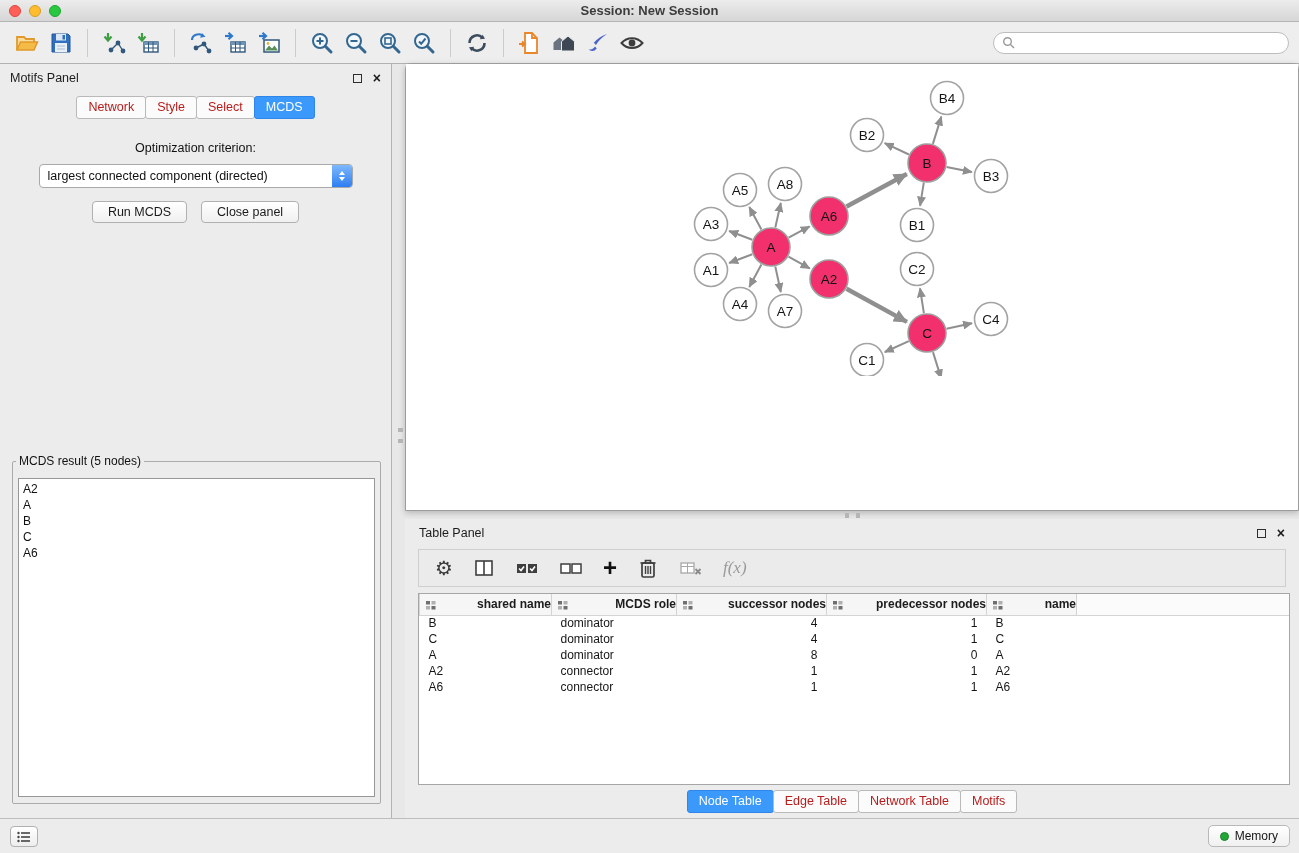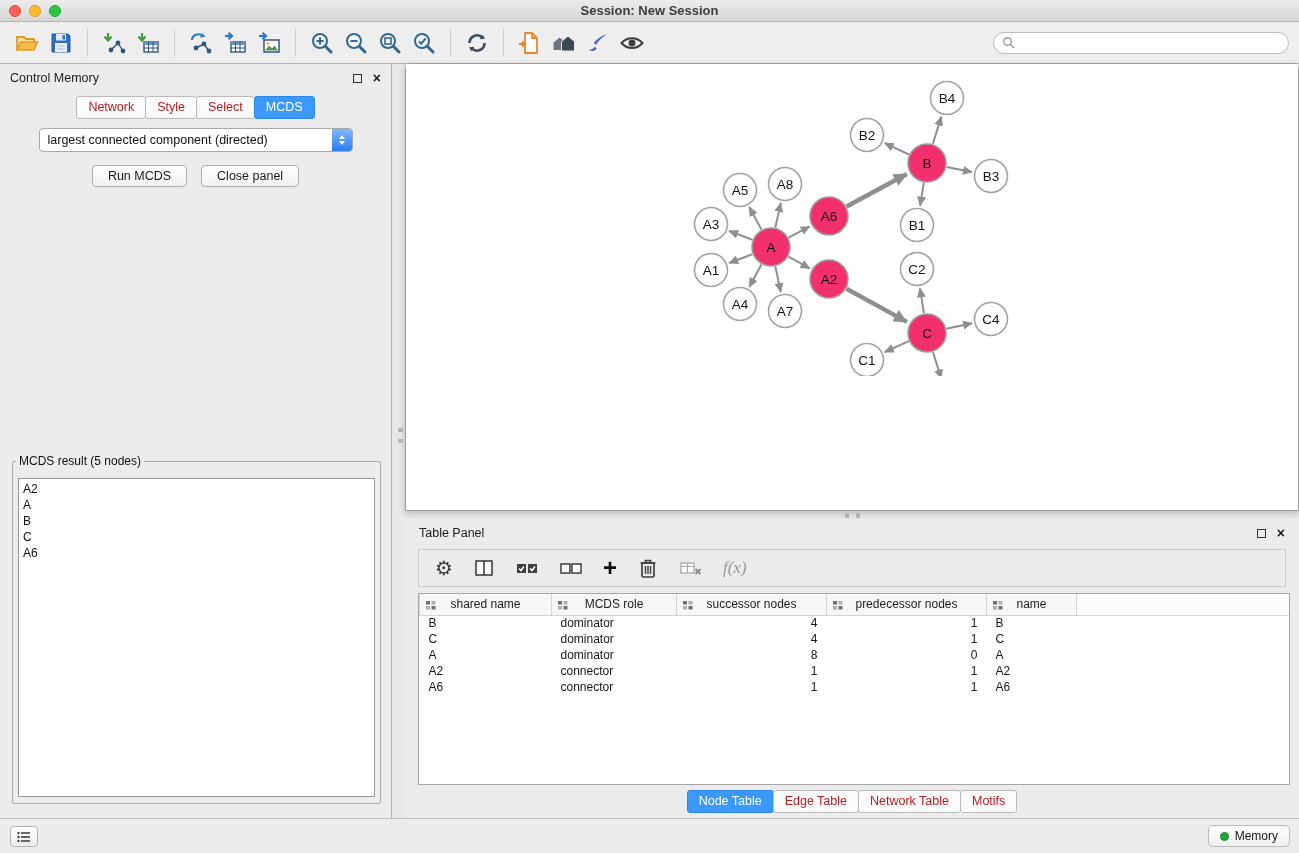"Control Memory" span { text: Control Memory -> Motifs Panel }
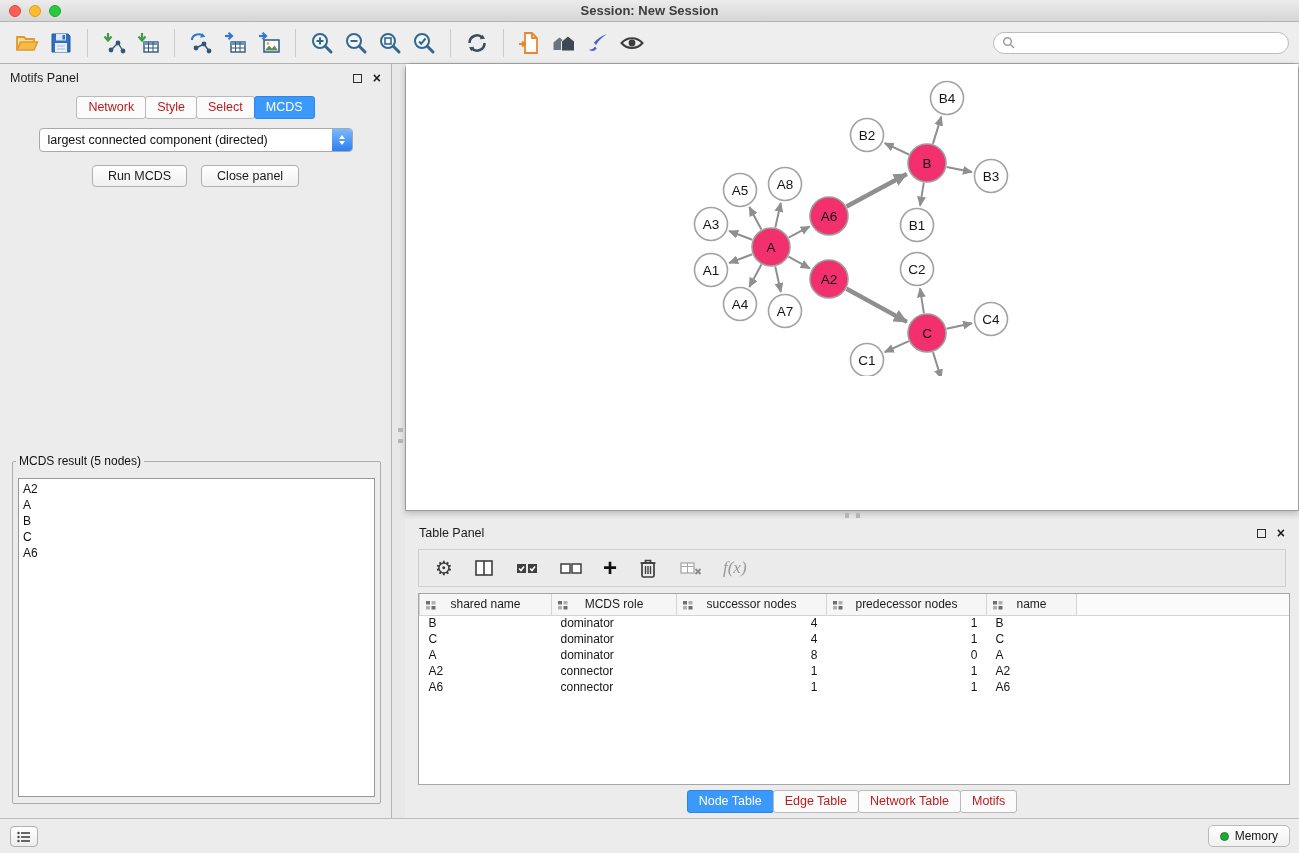"Optimization criterion:" div.opt-label { html: none -> <div>Optimization criterion:</div> }
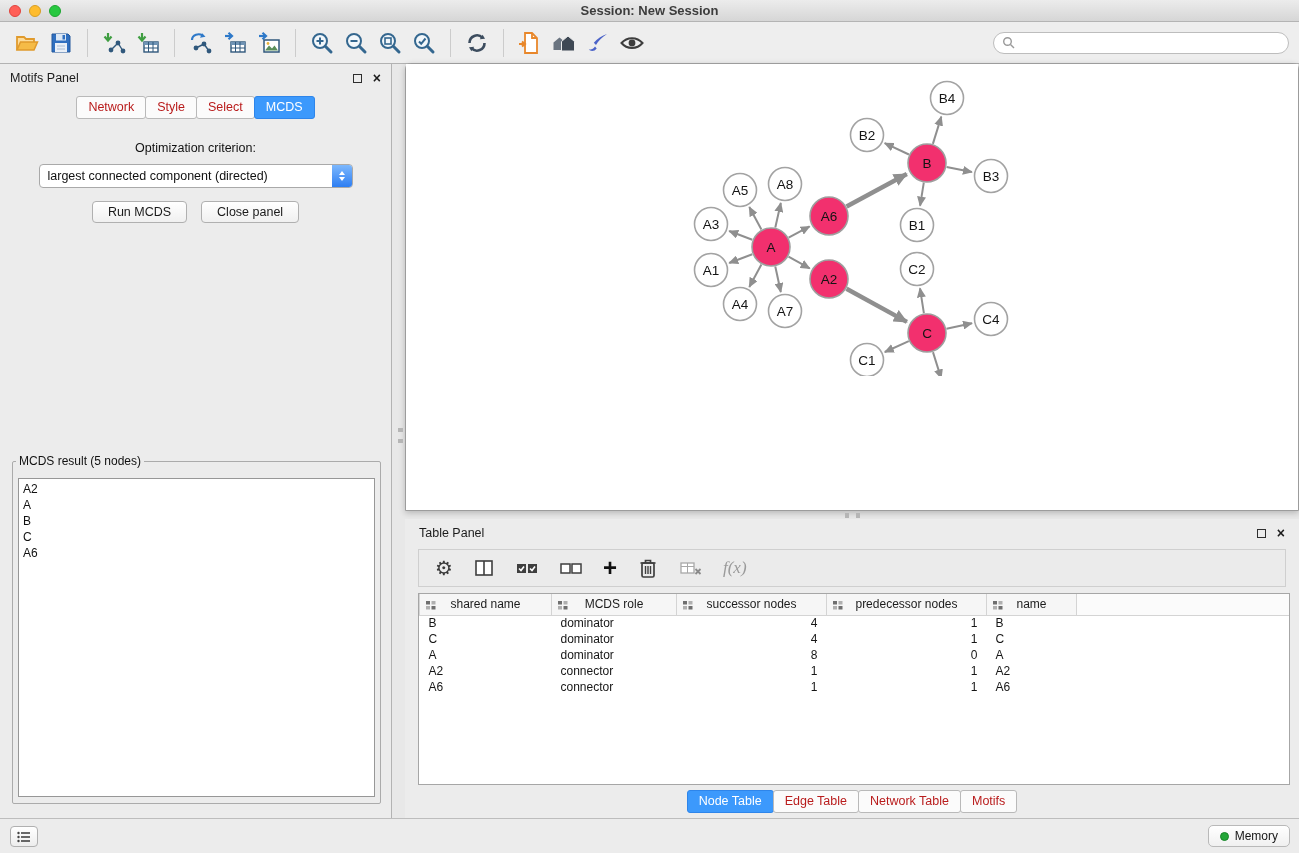"shared name" th { font-weight: 400 -> 700; text-align: center -> right }
